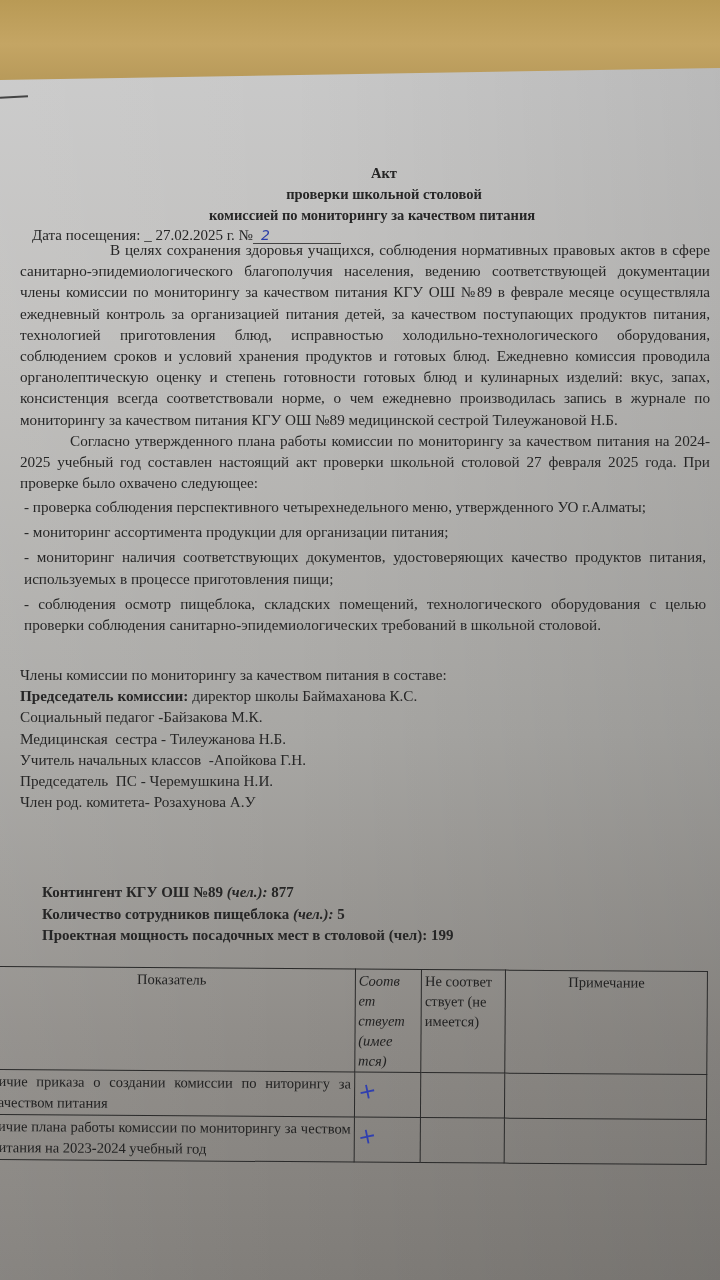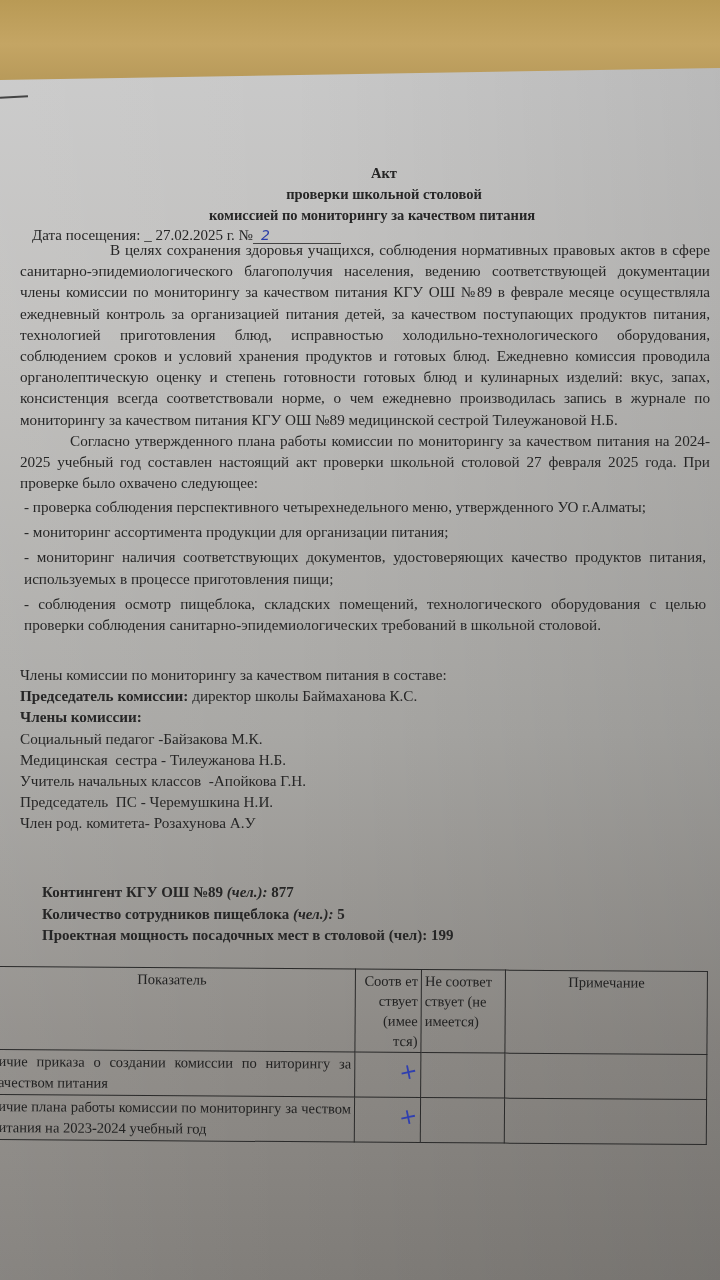"Члены комиссии:" div.row { html: <div>Члены комиссии:</div> -> none }
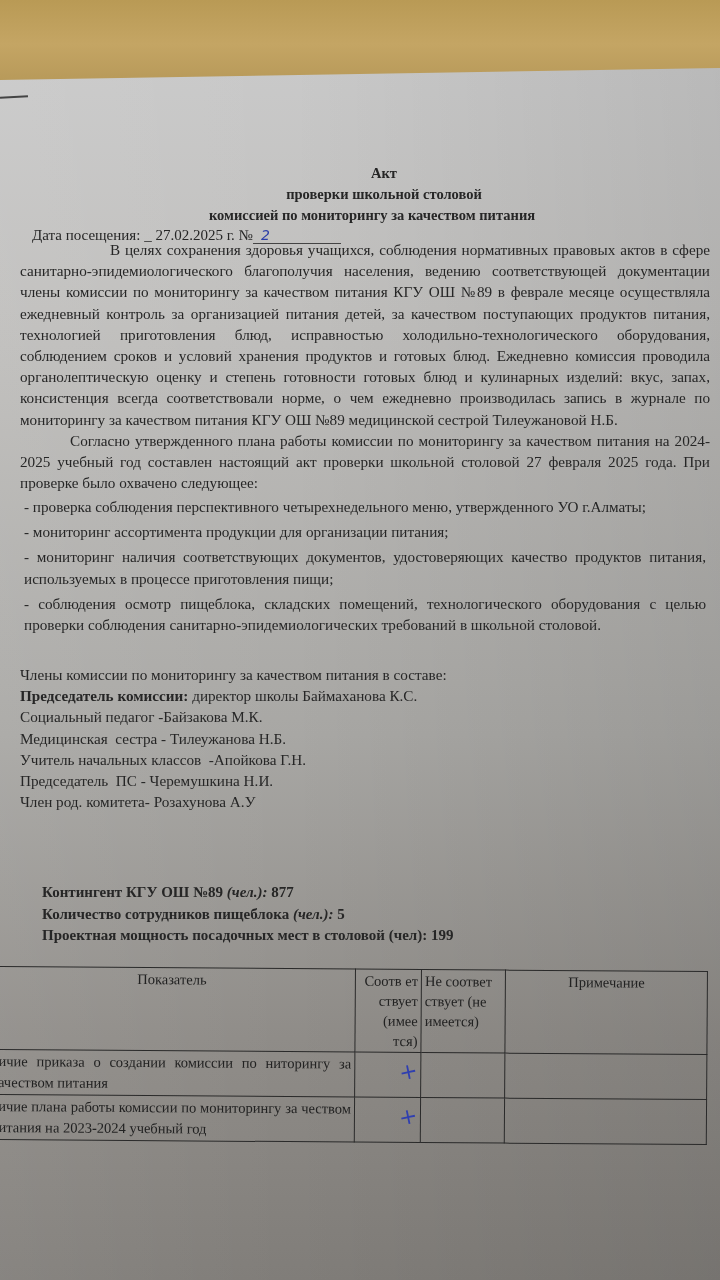"Соотв ет ствует (имее тся)" .c-yes { font-style: none -> italic; text-align: right -> left }
